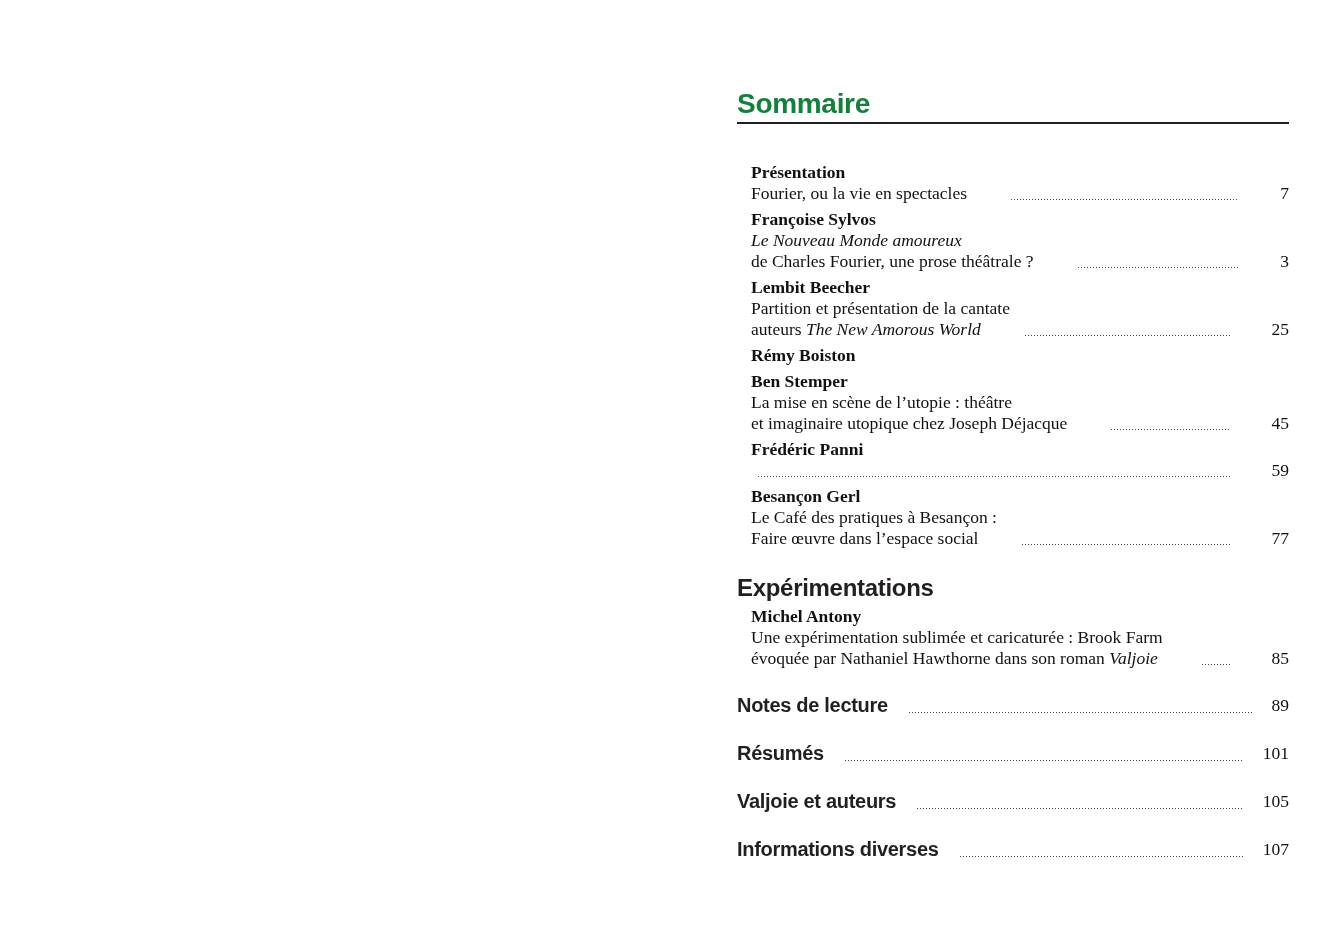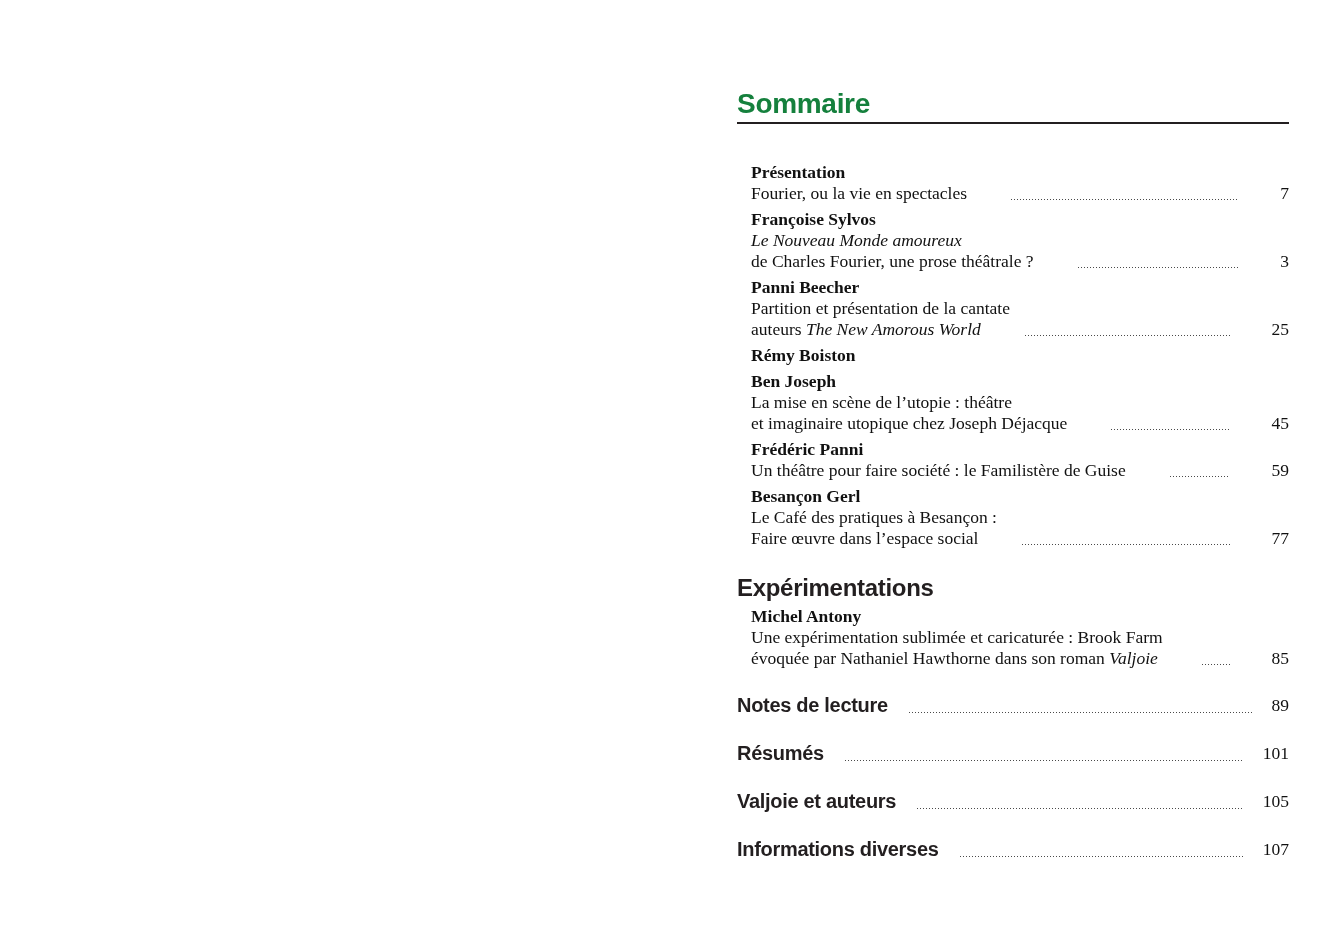"Panni Beecher" div.author { text: Panni -> Lembit }
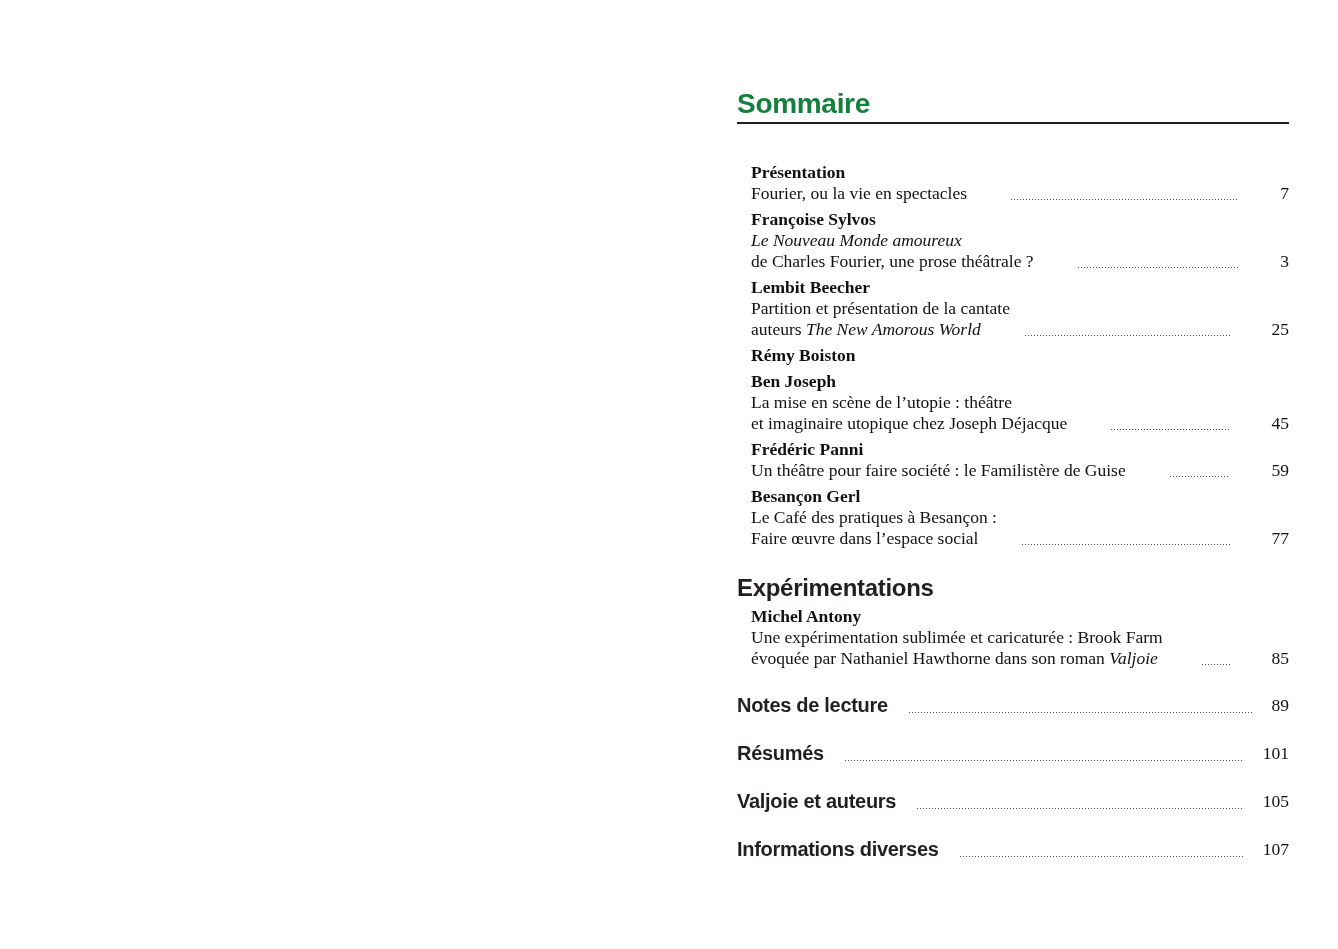"Ben Joseph" div.author { text: Joseph -> Stemper }
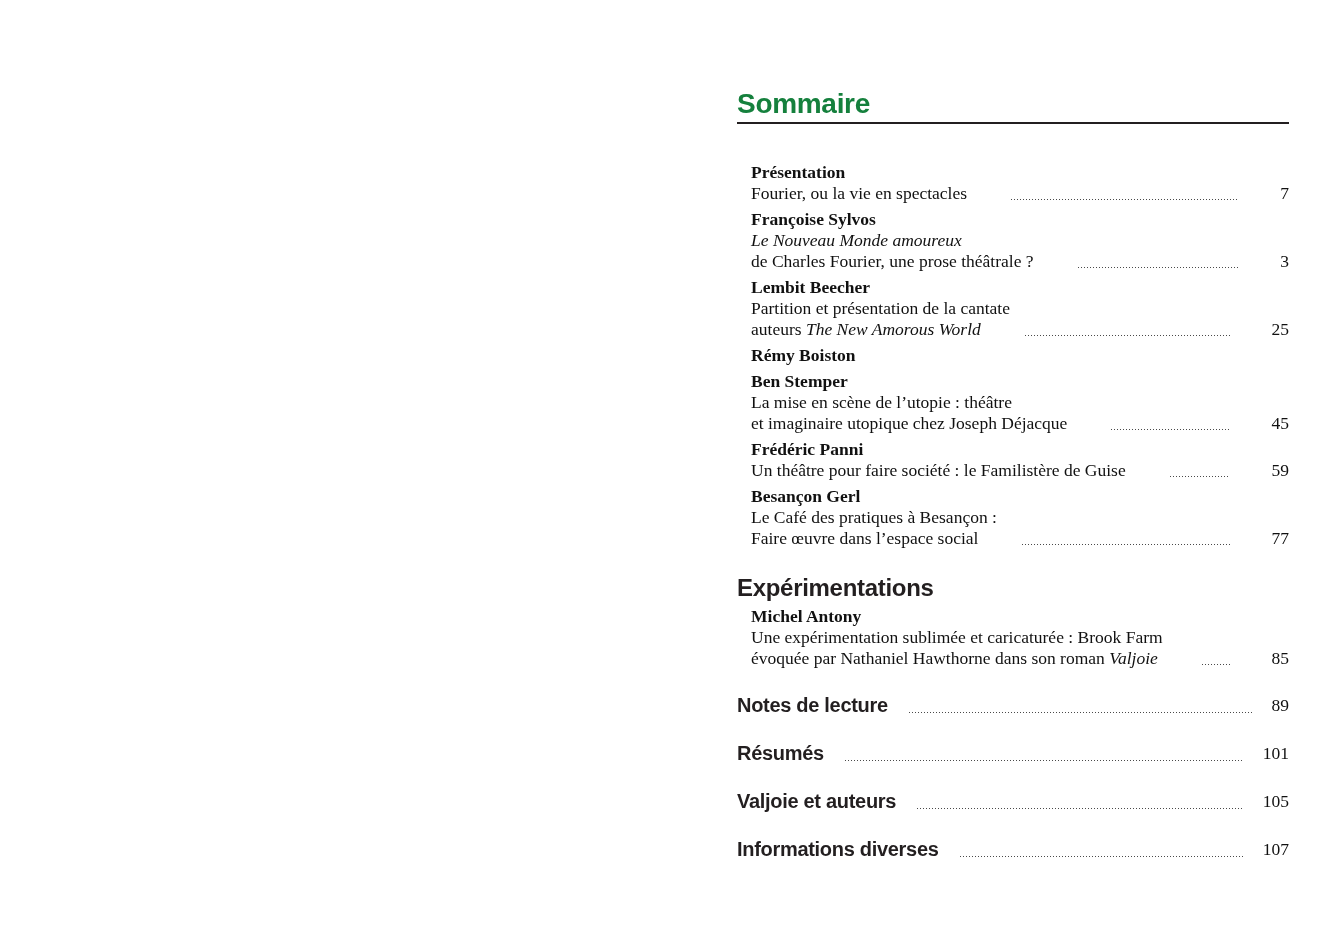"Un théâtre pour faire société" span.linetext { html: <span><span>Un théâtre pour faire société : le Familistère de Guise</span></span> -> none }
